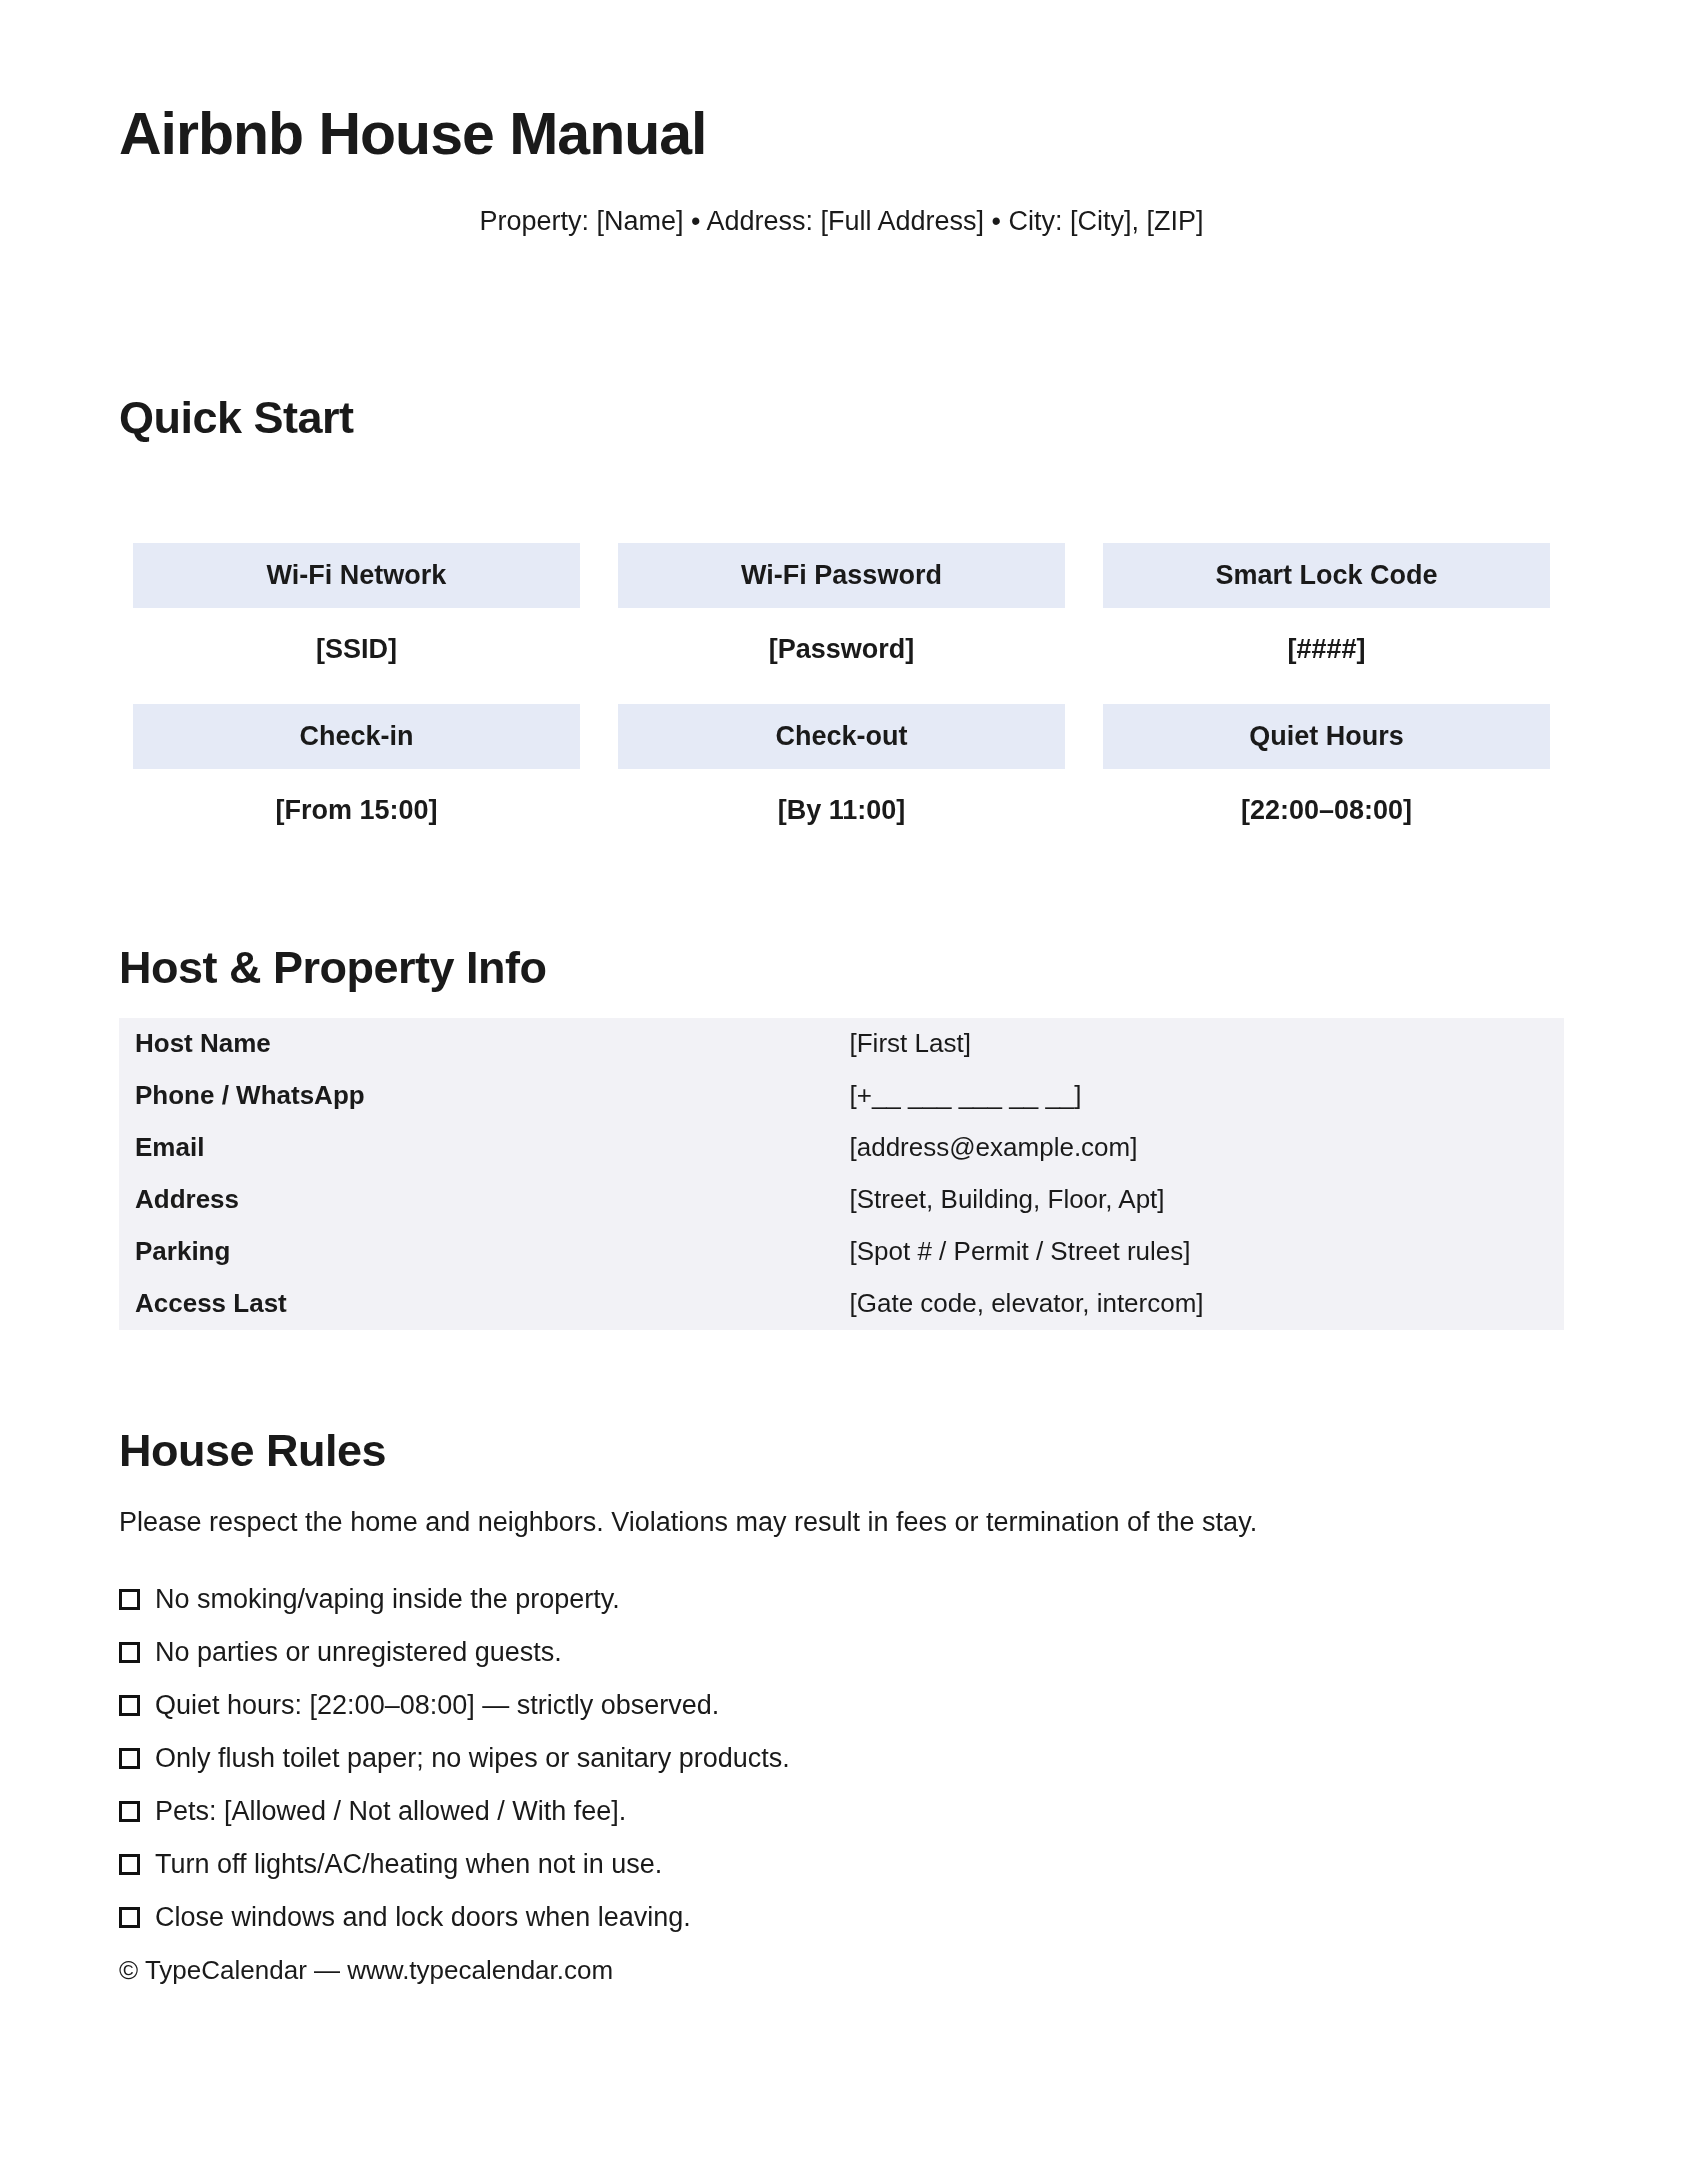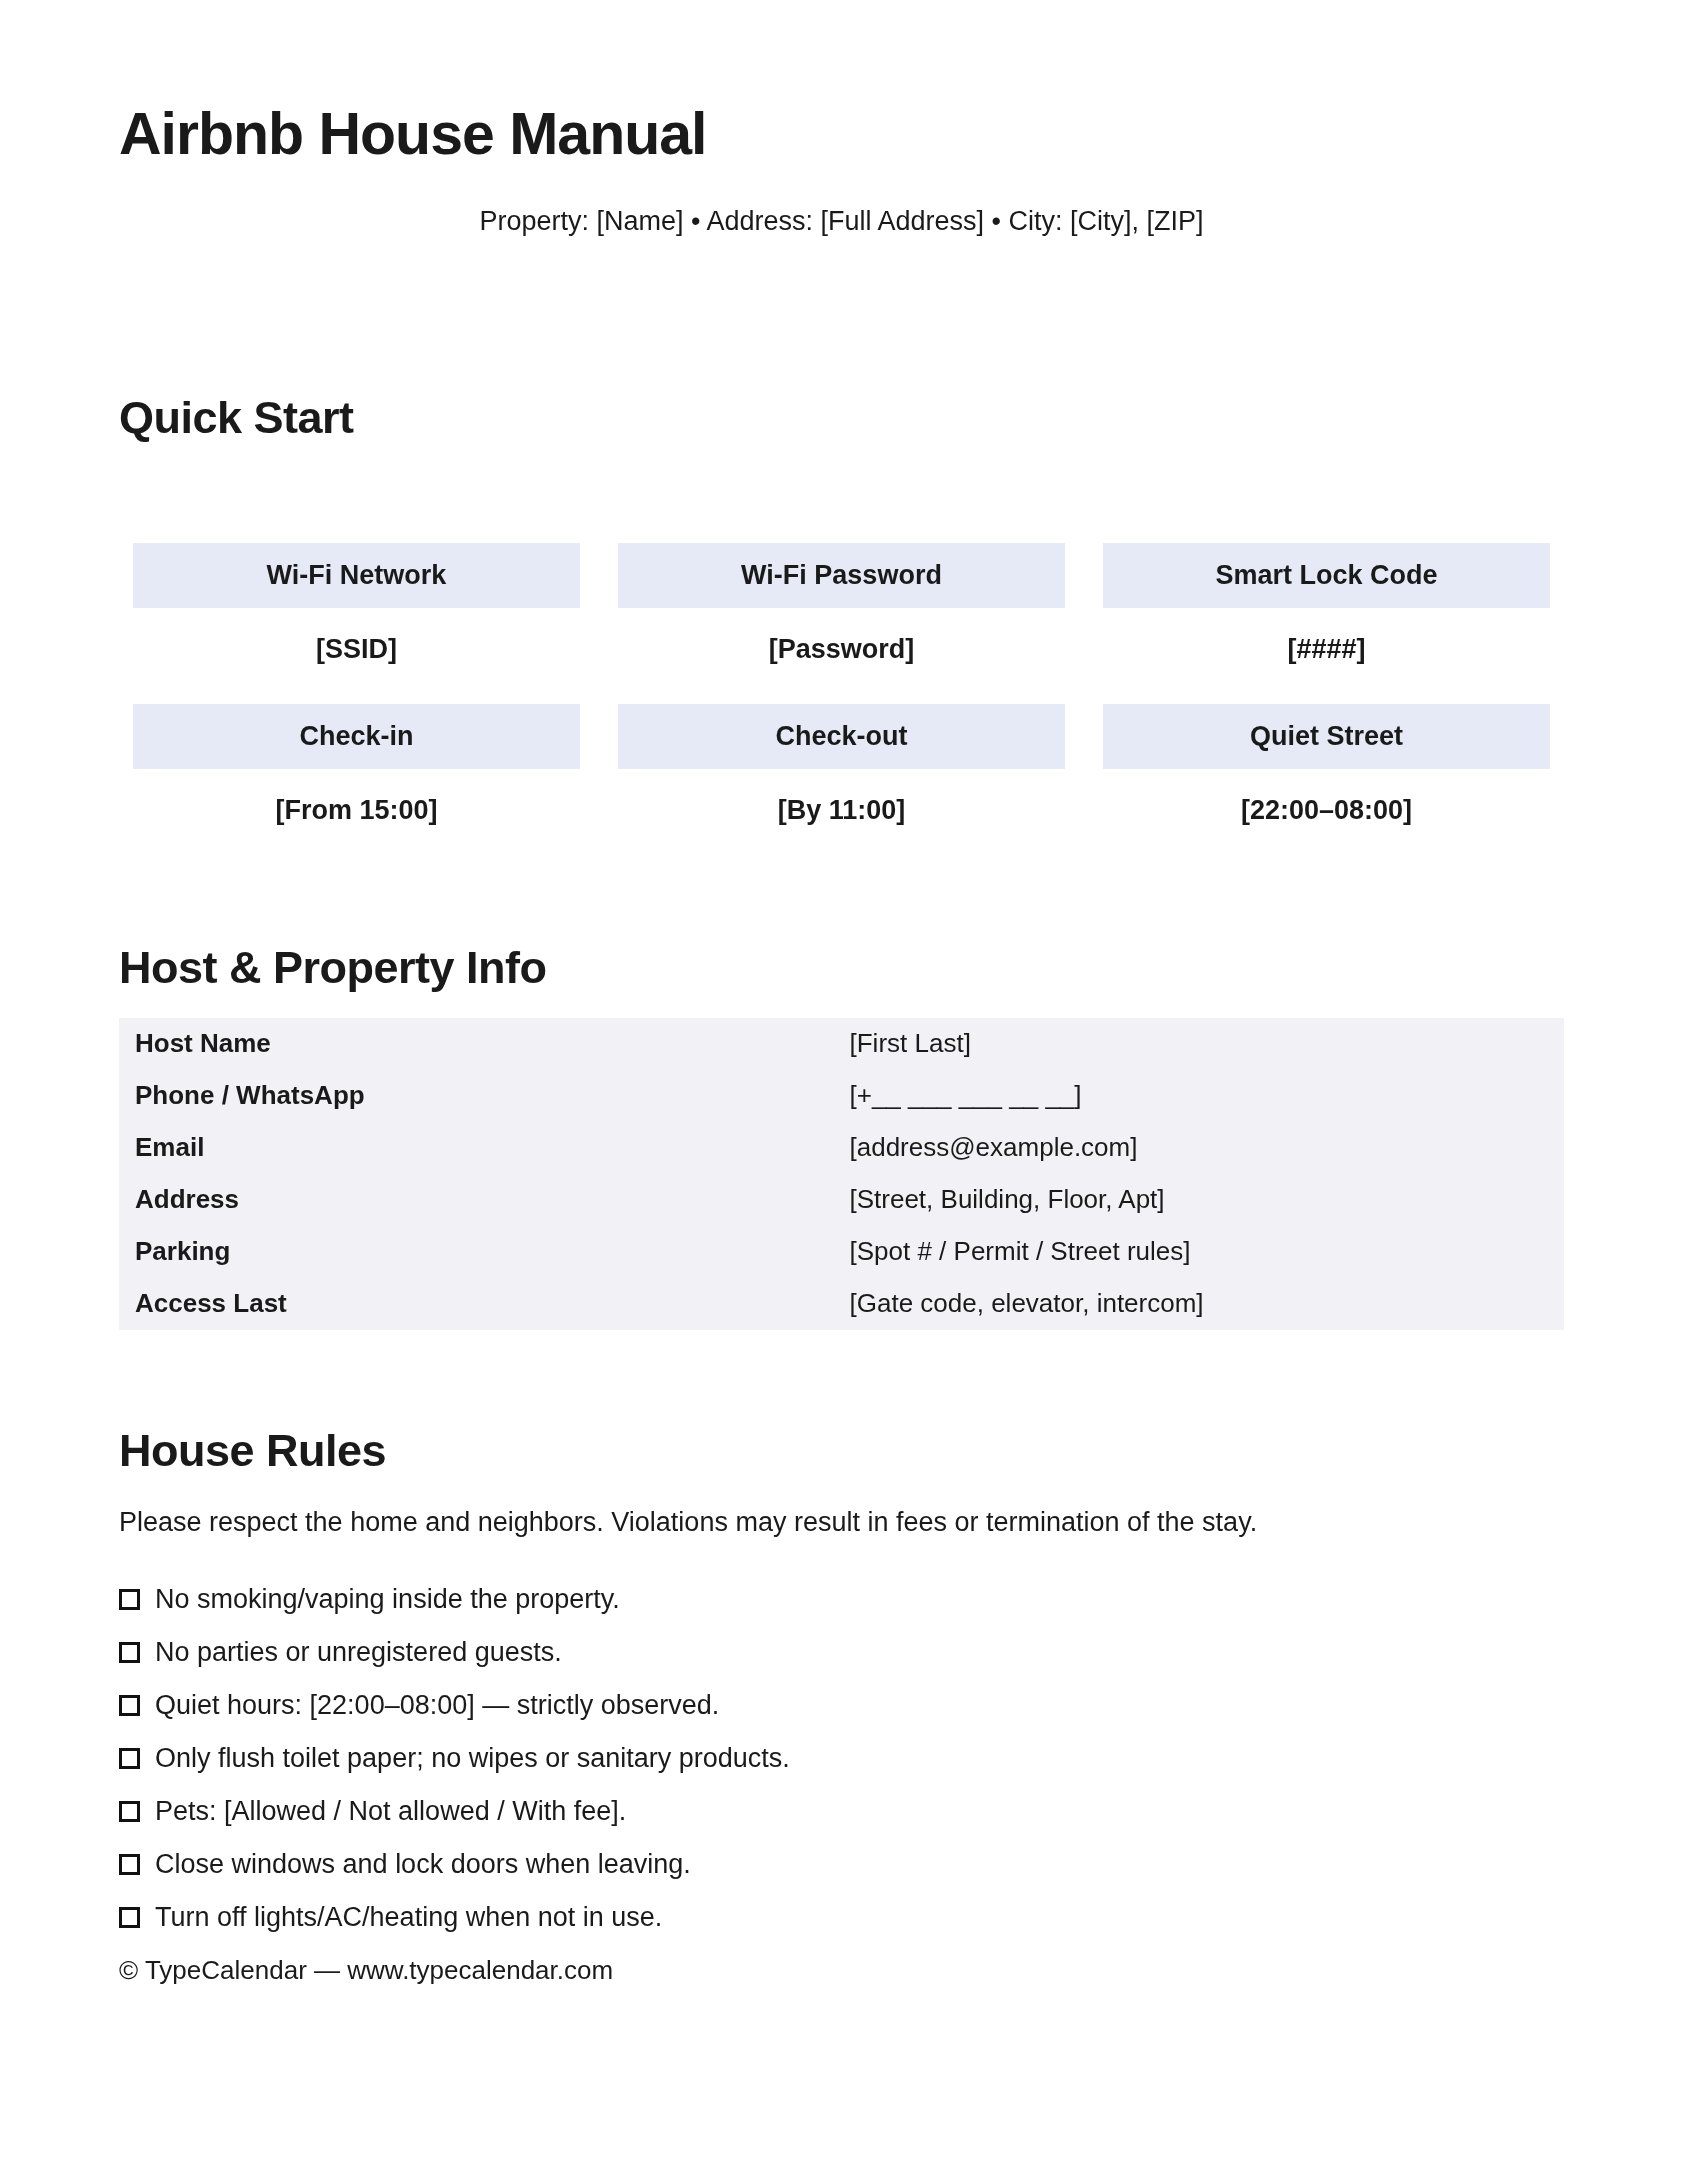"Quiet Street" div.qs-card-header { text: Street -> Hours }
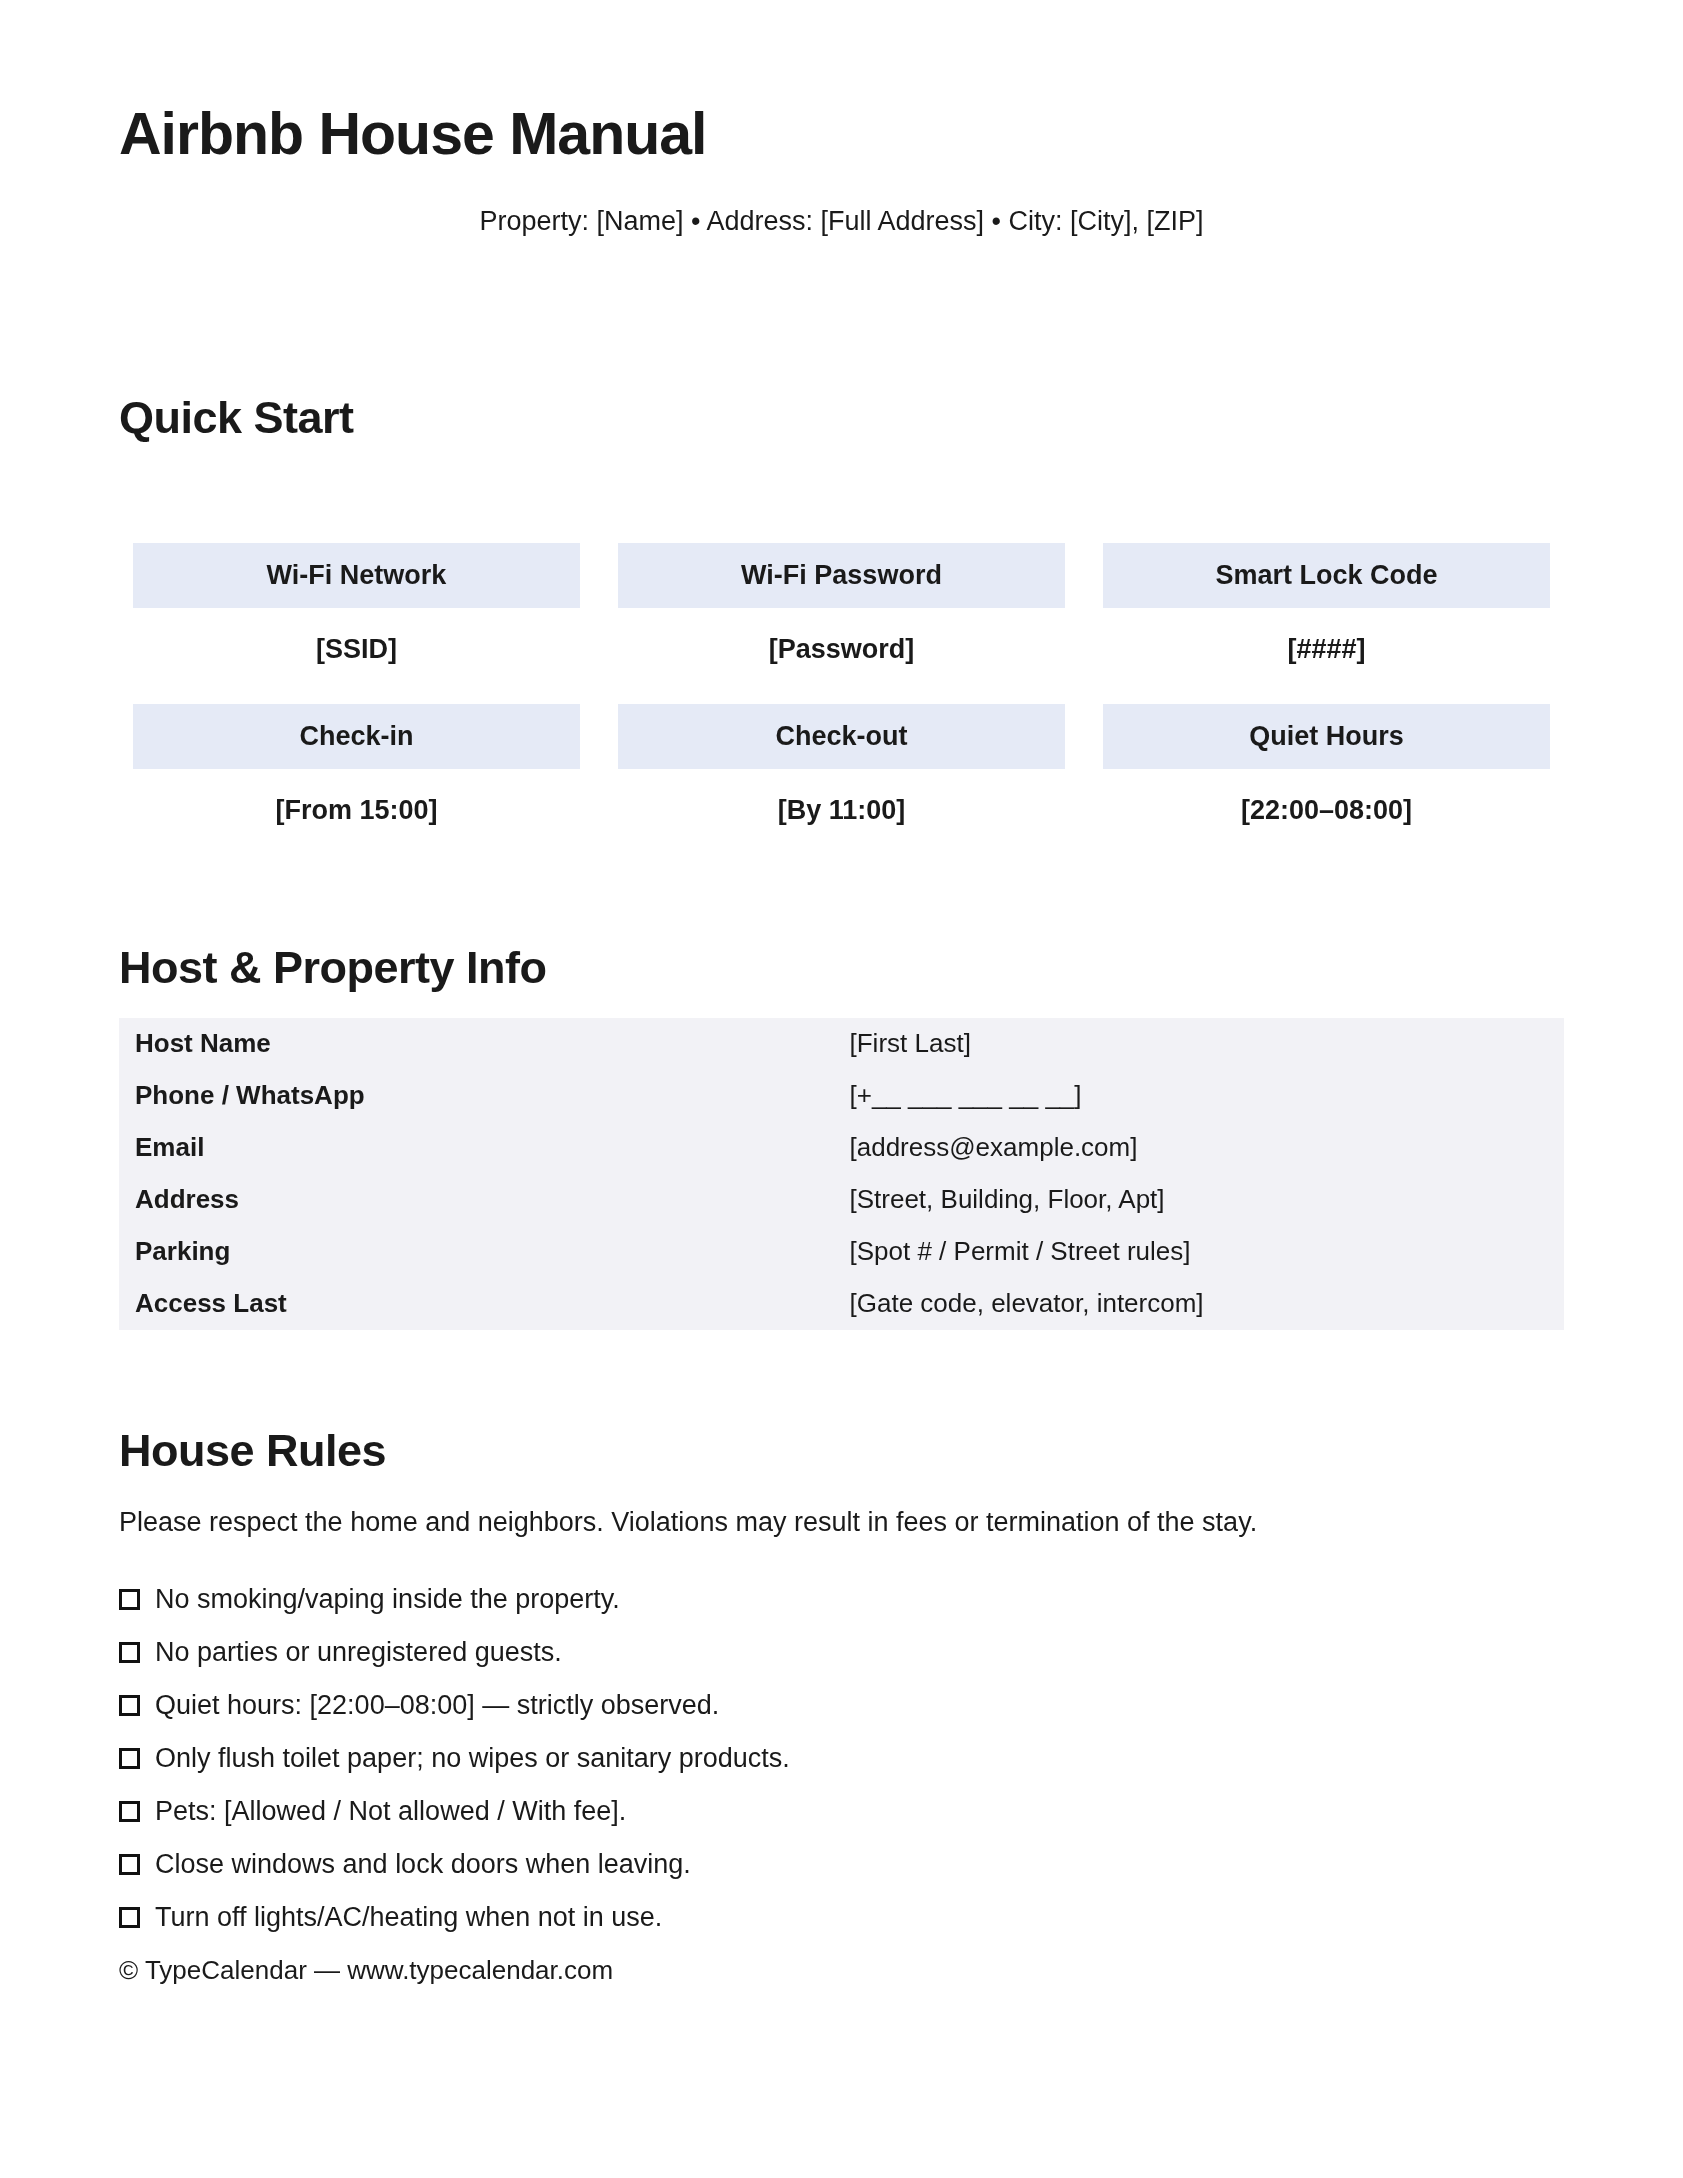"Close windows and lock doors" li.rule-item { order: before "Turn off lights/AC/heating when not" -> after "Turn off lights/AC/heating when not" }
